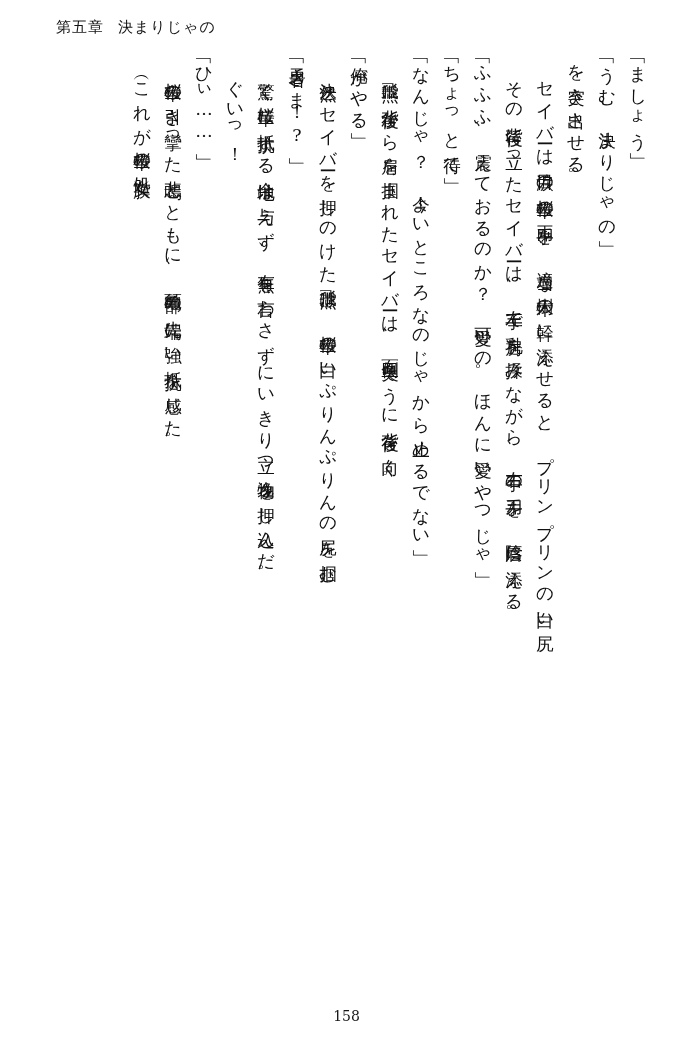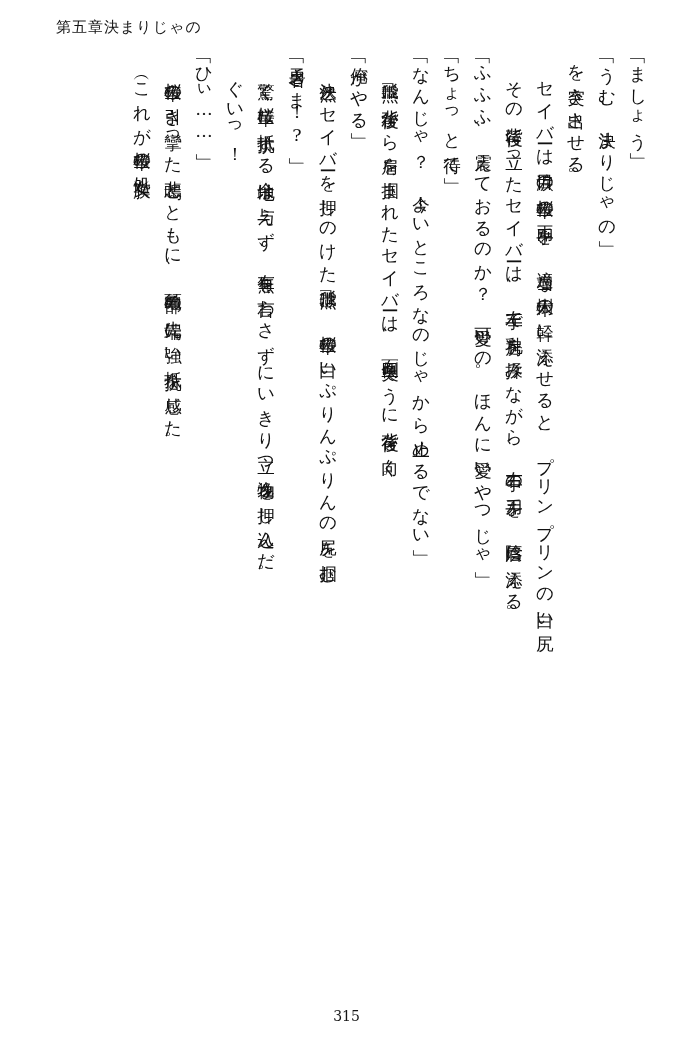"第五章" .running-head .chapter-no { margin-right: none -> 14px }
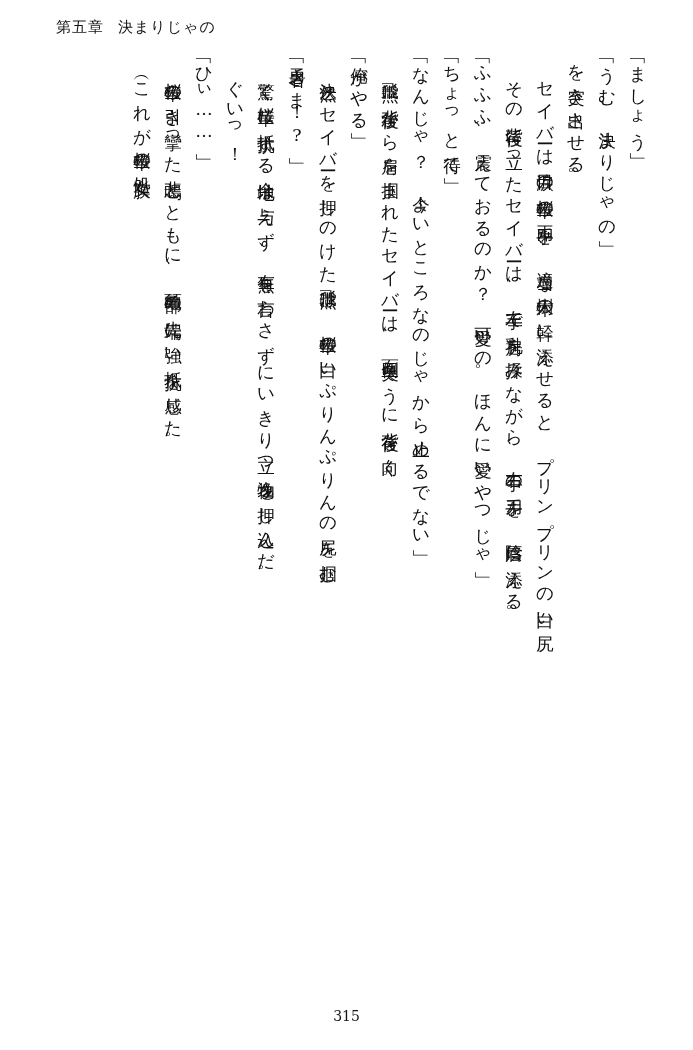"315" div.page-number { text: 315 -> 158 }
